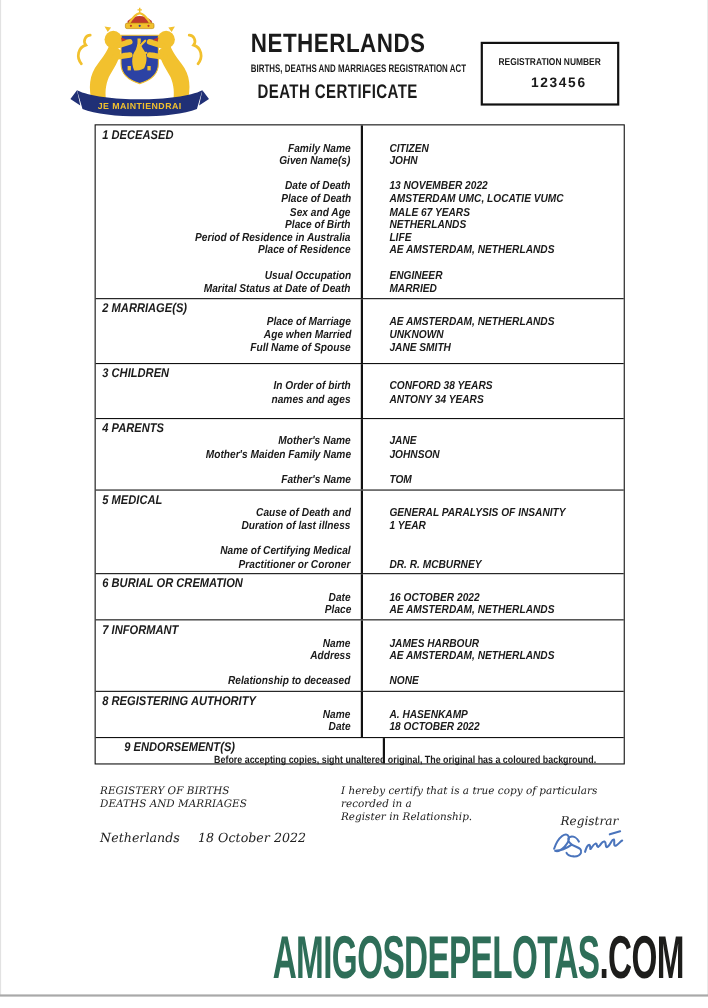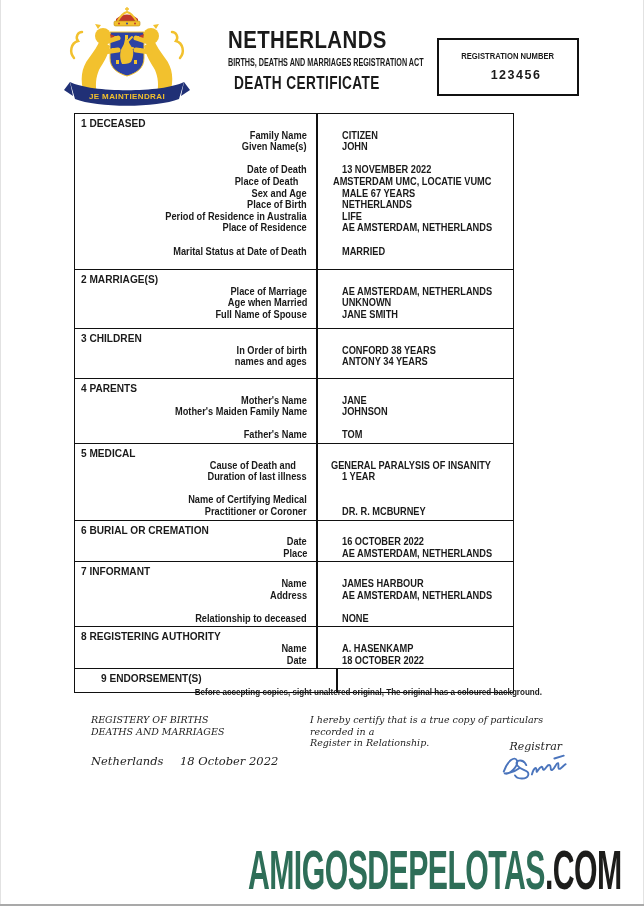"REGISTRATION NUMBER" .reg-box { width: 142px -> 126px }
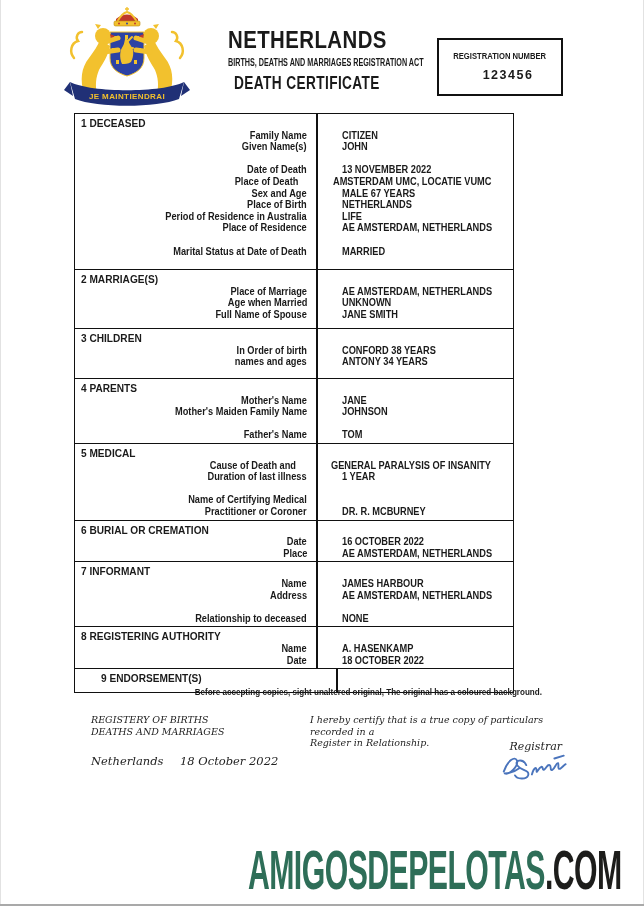"1 DECEASED" .cert-table { font-style: none -> italic; left: 74px -> 86px; width: 440px -> 482px }
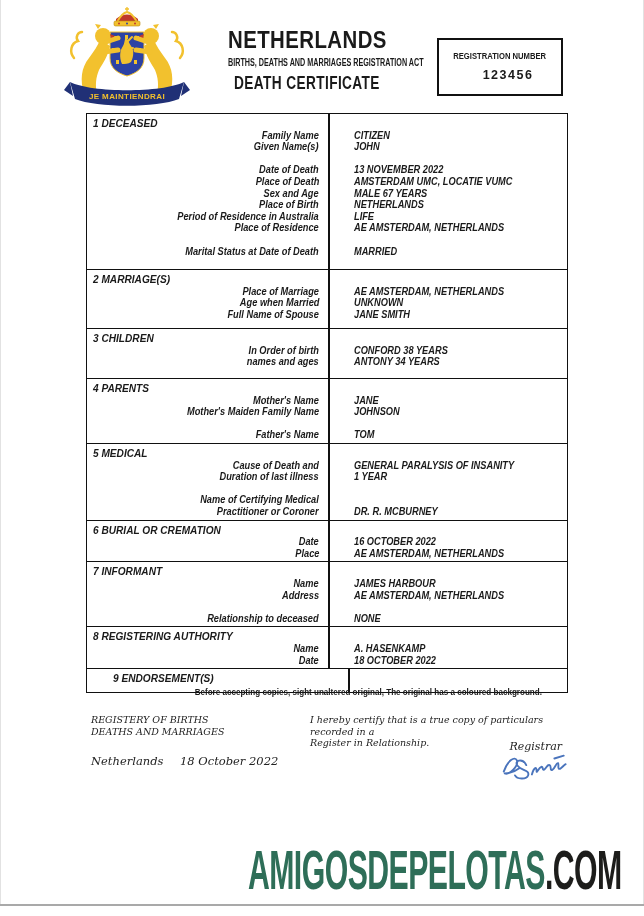"Usual Occupation" div.line { html: none -> <div> <span><span>Usual Occupation</span></span> <span><span>ENGINEER</span></span> </div> }
